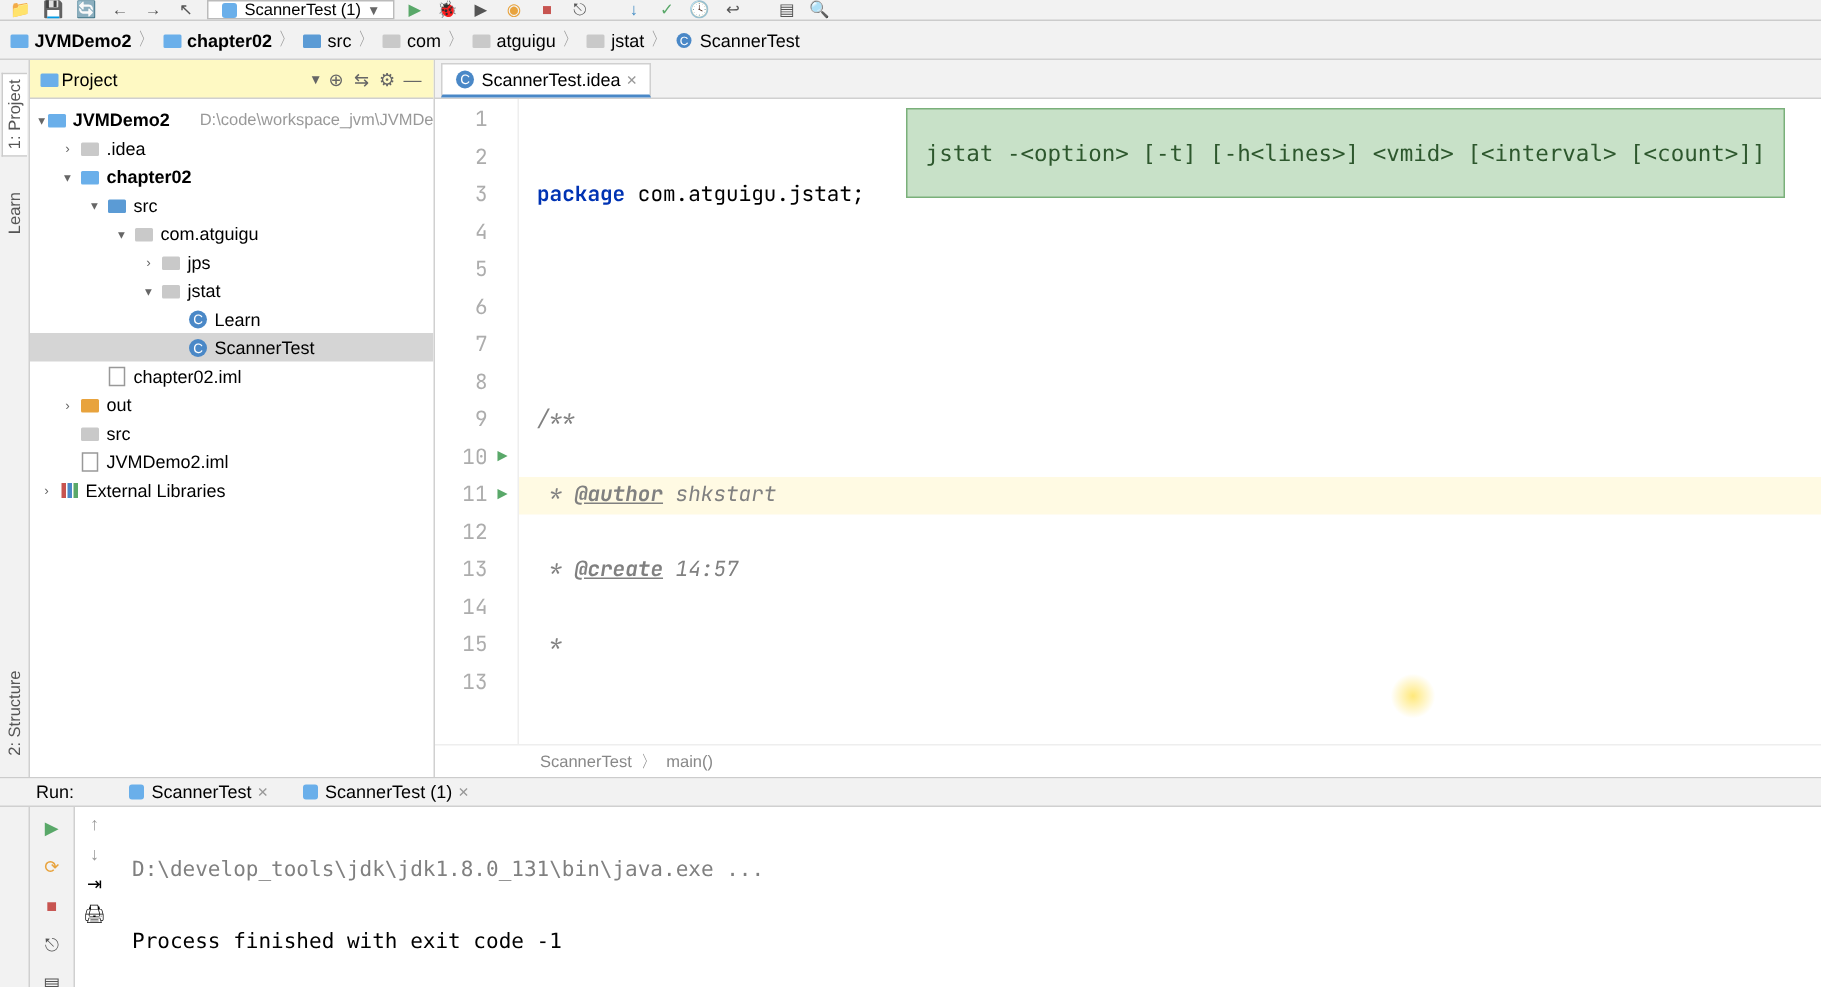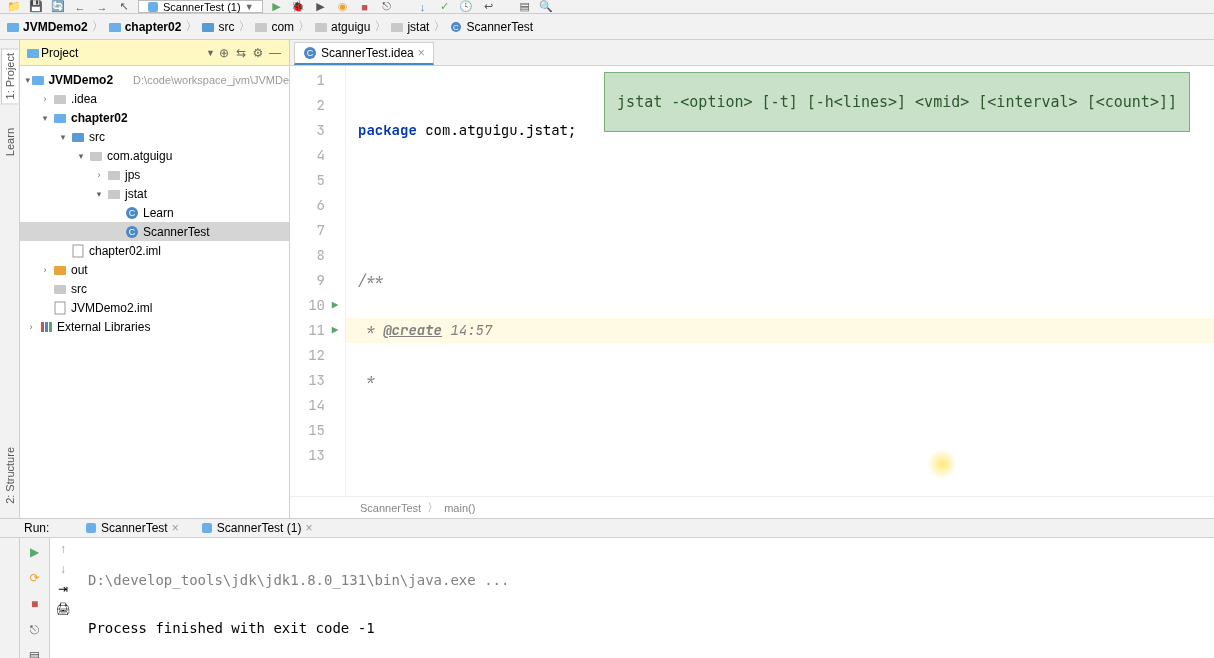"* @author shkstart" div.doc { html: none -> <div> * <span>@author</span> shkstart</div> }
